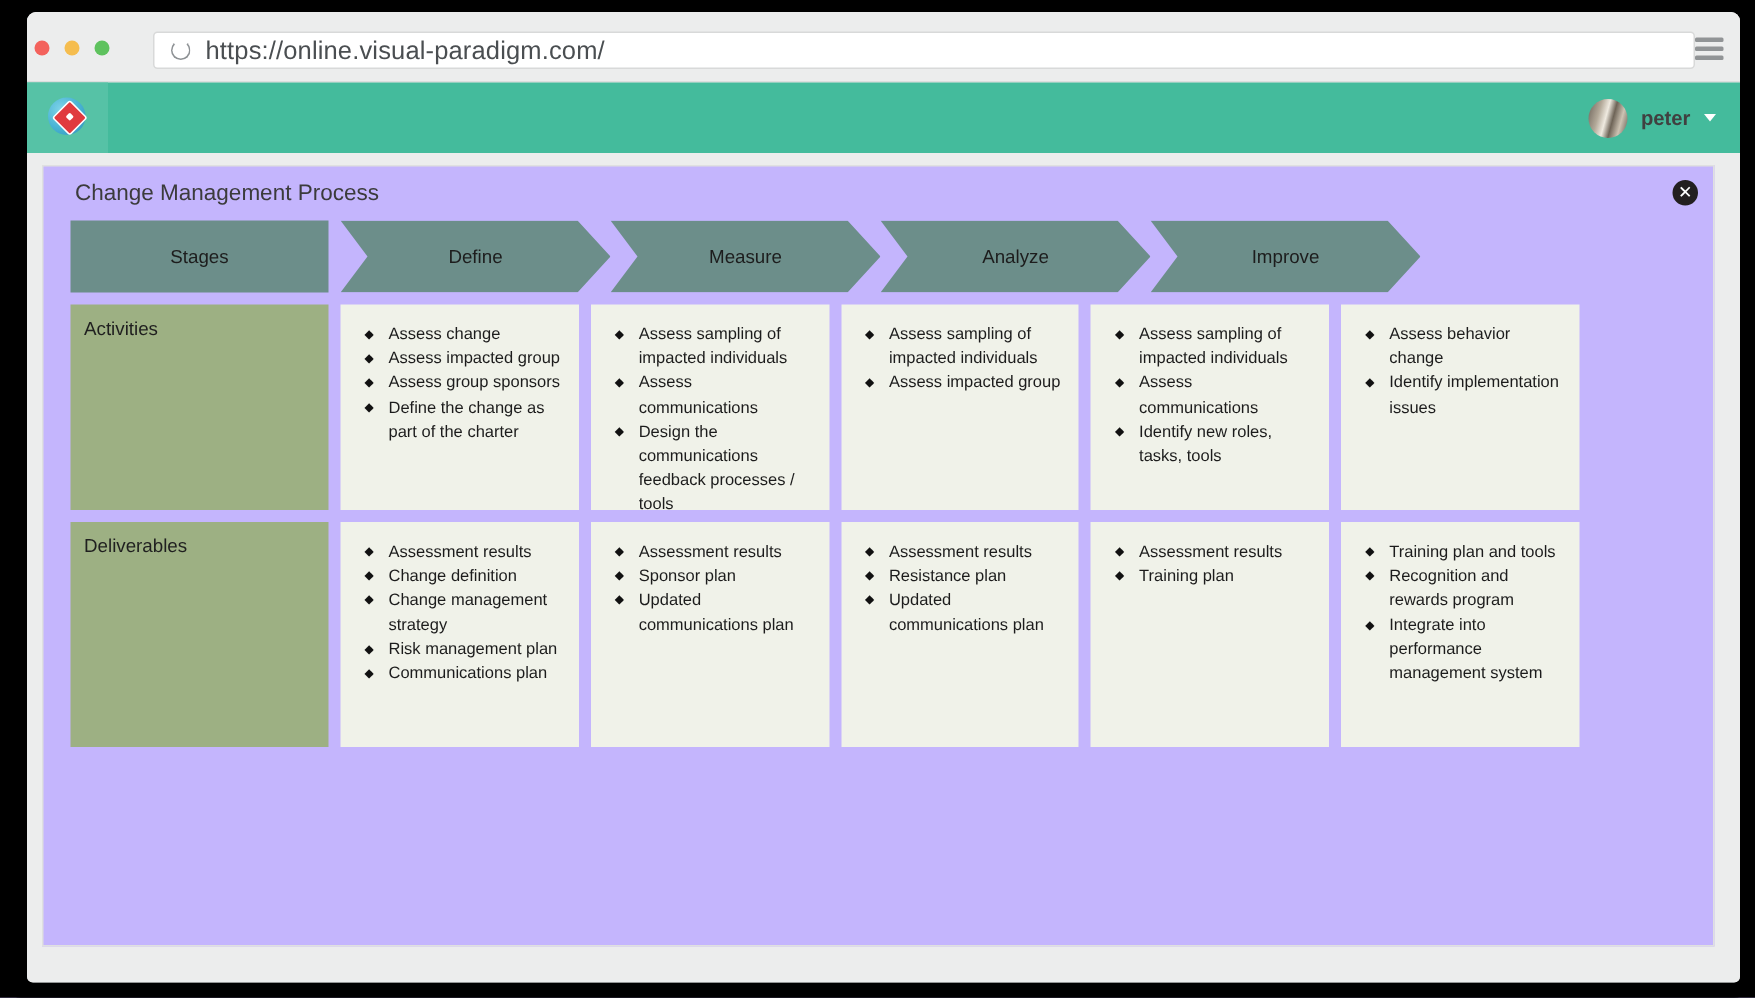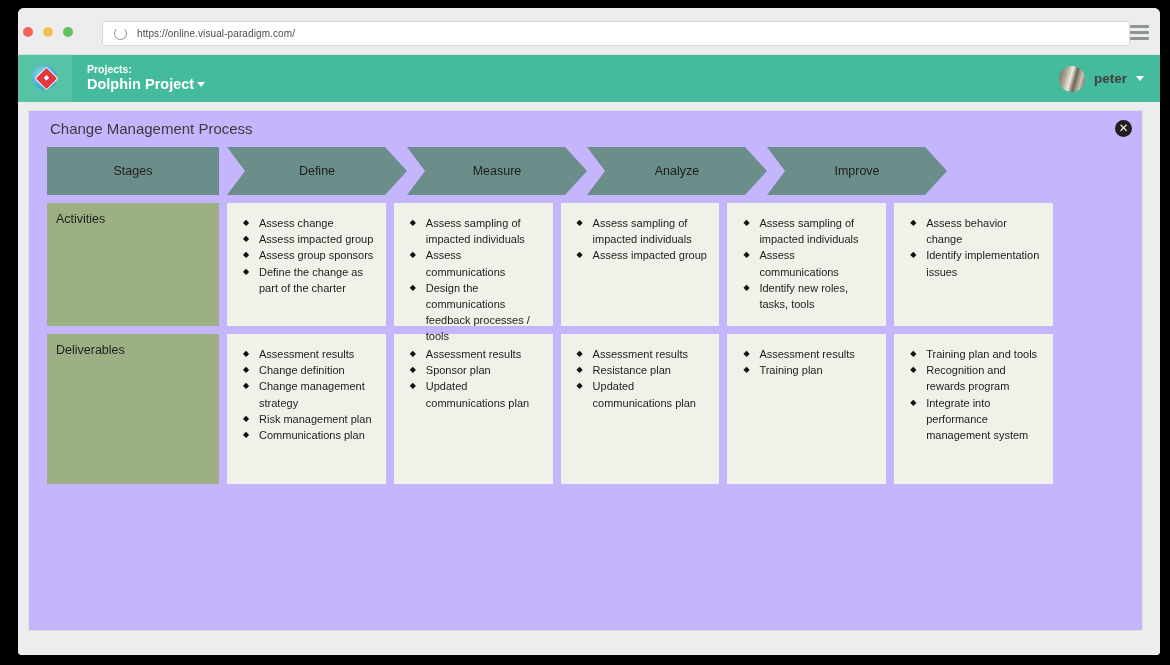"https://online.visual-paradigm.com/" #url-text { font-size: 10px -> 17px }
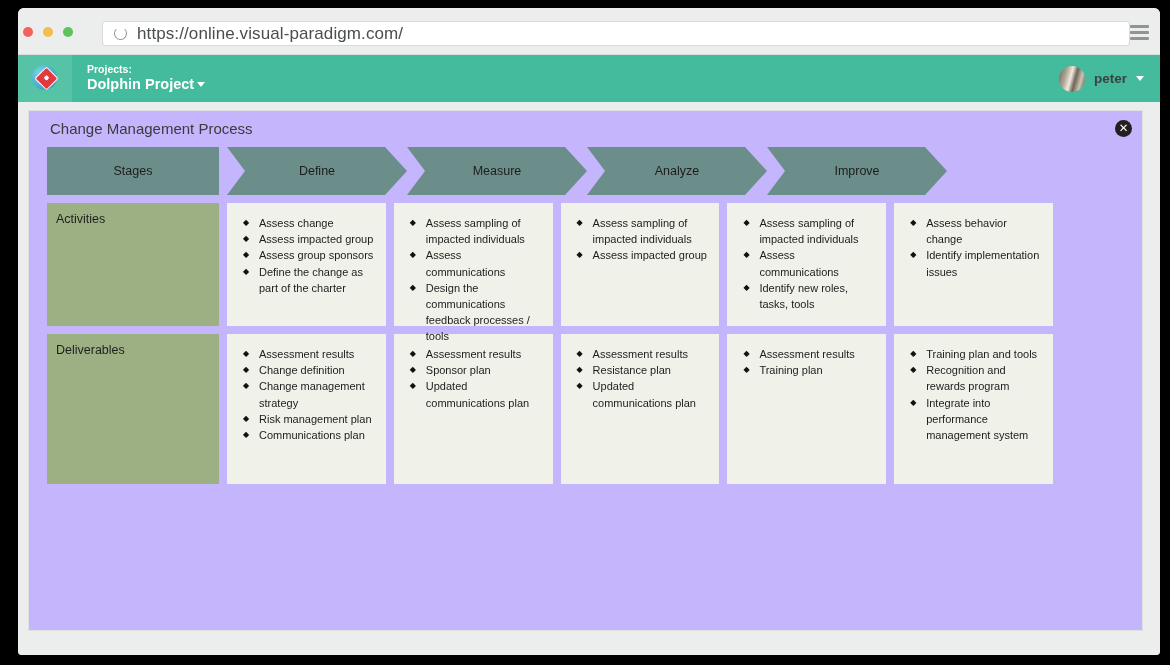"Projects:" div { html: <div> <div>Projects:</div> <div> <span>Dolphin Project</span><span></span> </div> </div> -> none }
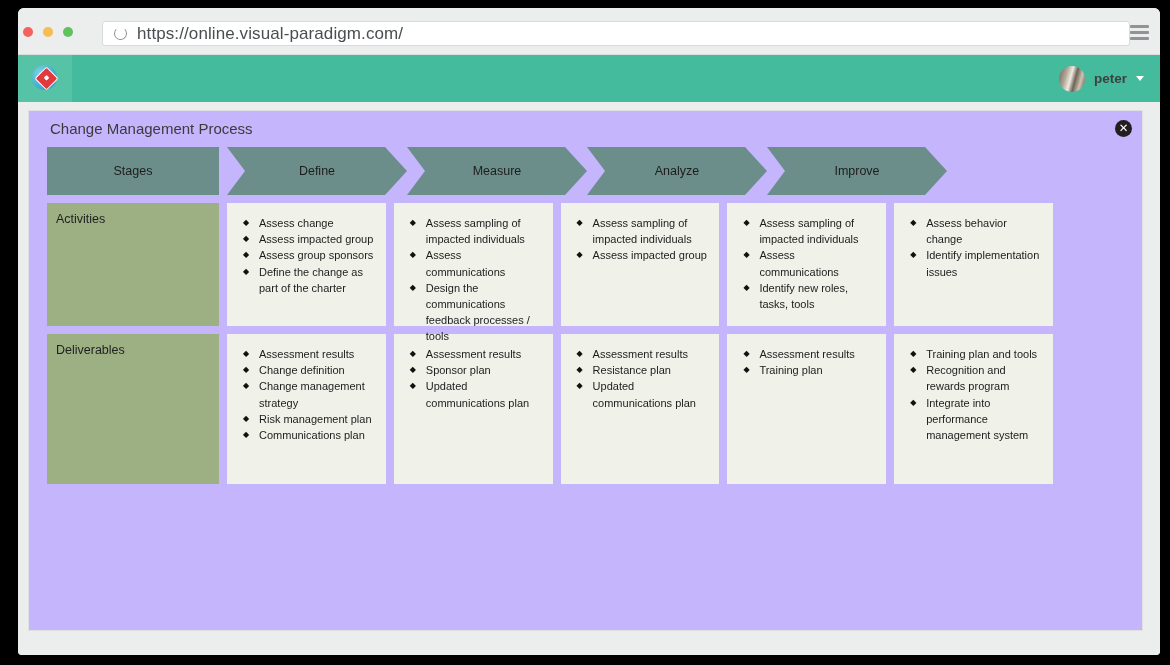"Activities" #row-activities .label-cell, #row-activities .data-cell { height: 123px -> 137px }
